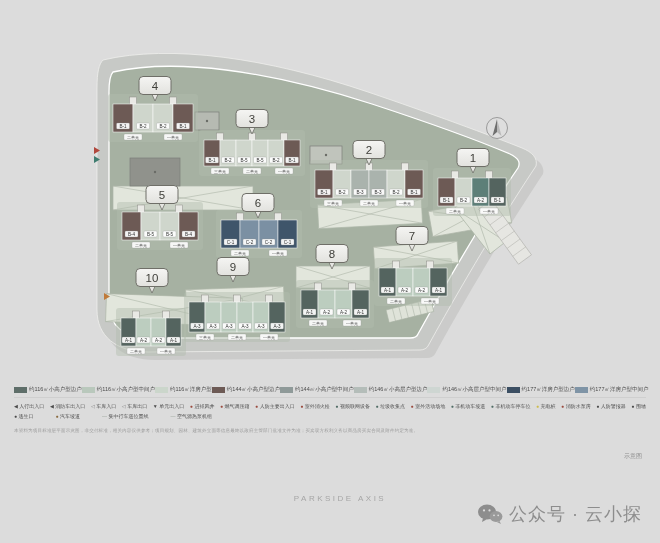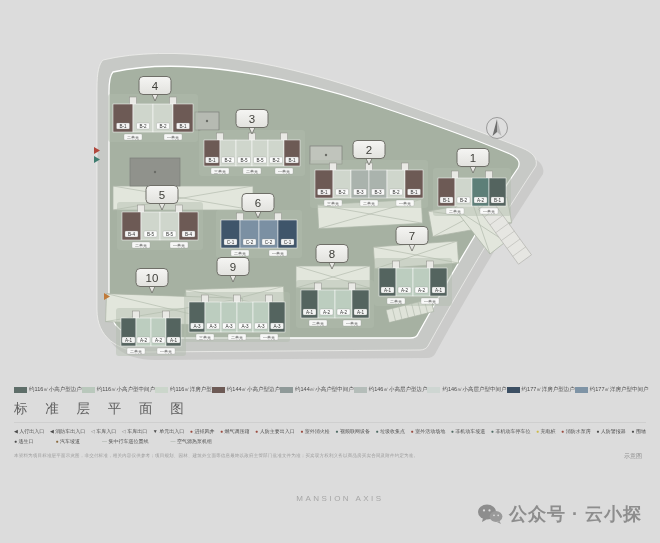"标 准 层 平 面" div.sec-title { html: <div>标 准 层 平 面 图</div> -> none }
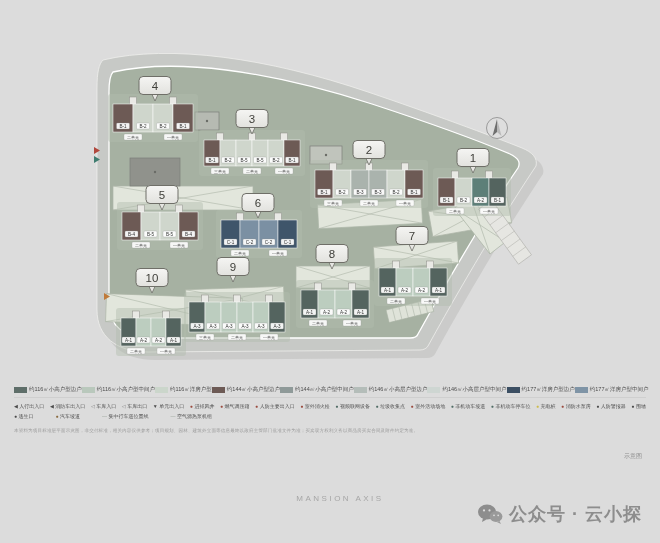"MANSION AXIS" div.brand-top { text: MANSION -> PARKSIDE }
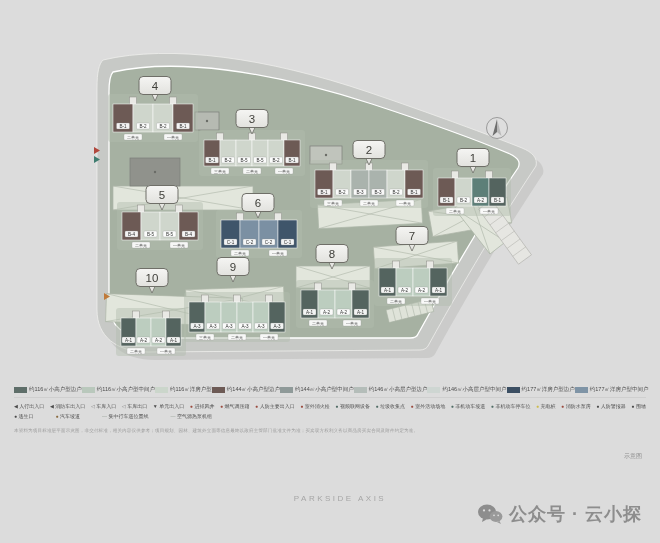"公众号 · 云小探" .wechat { font-weight: bold -> none }
